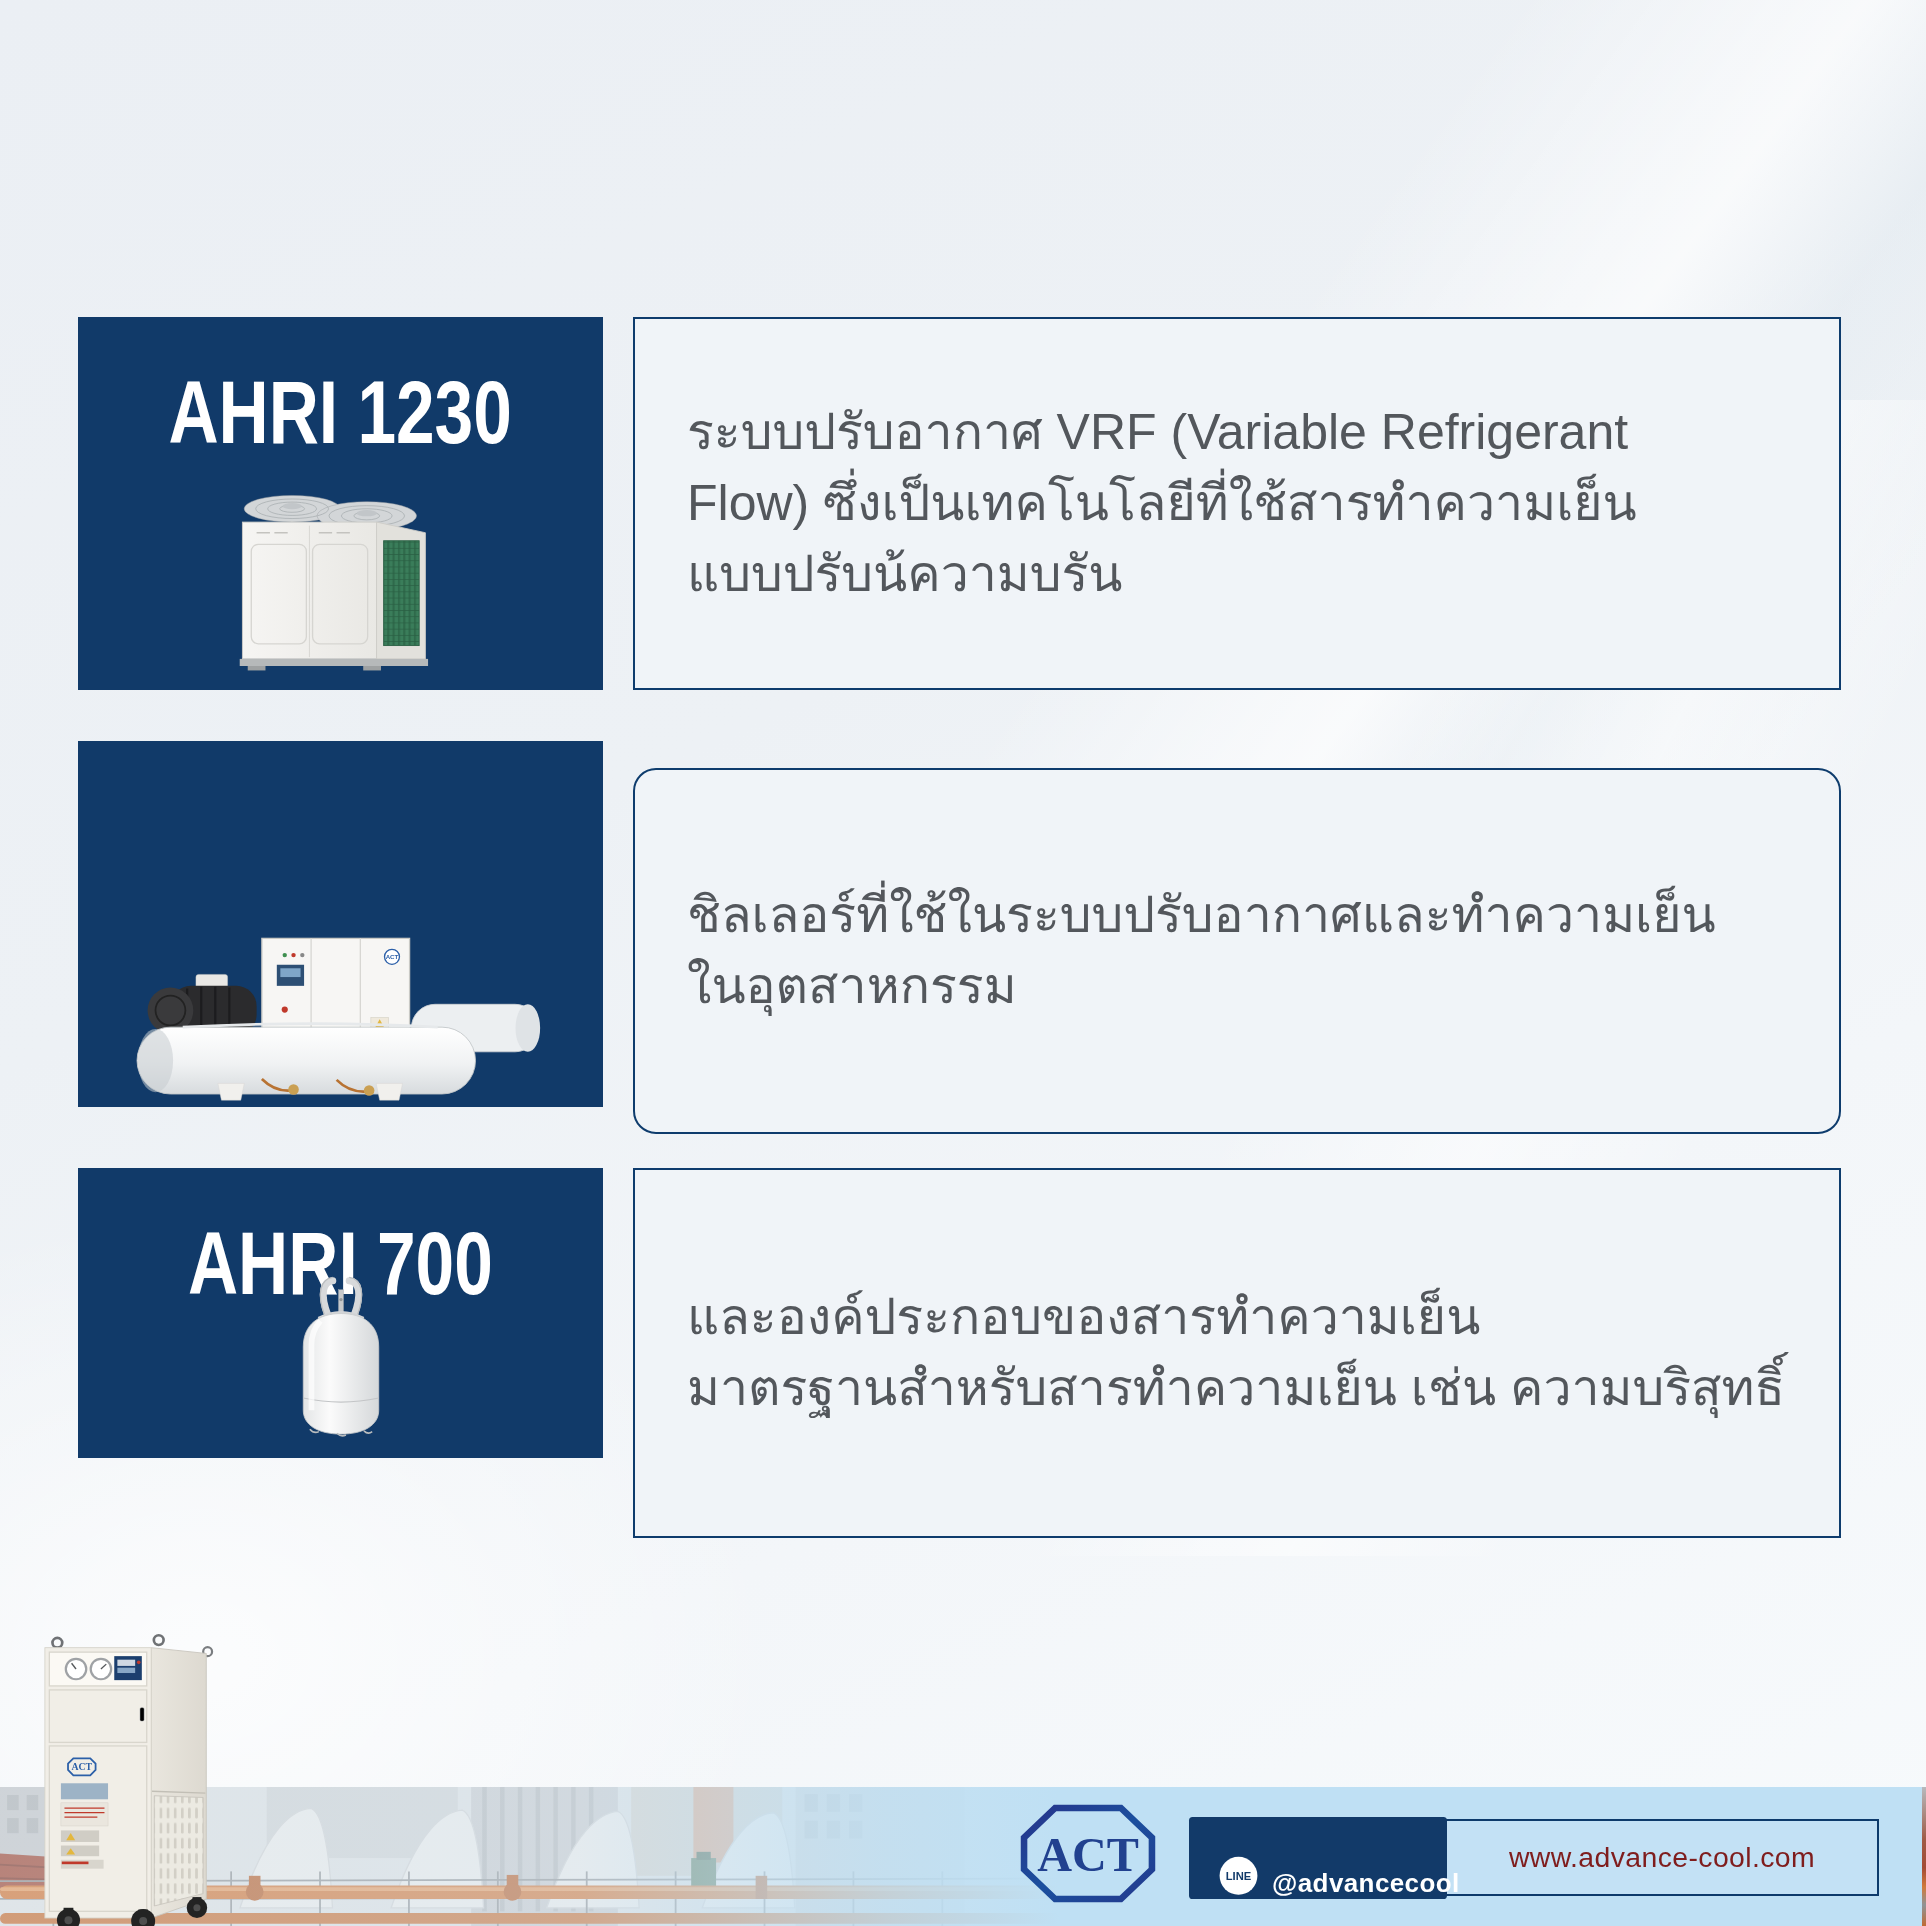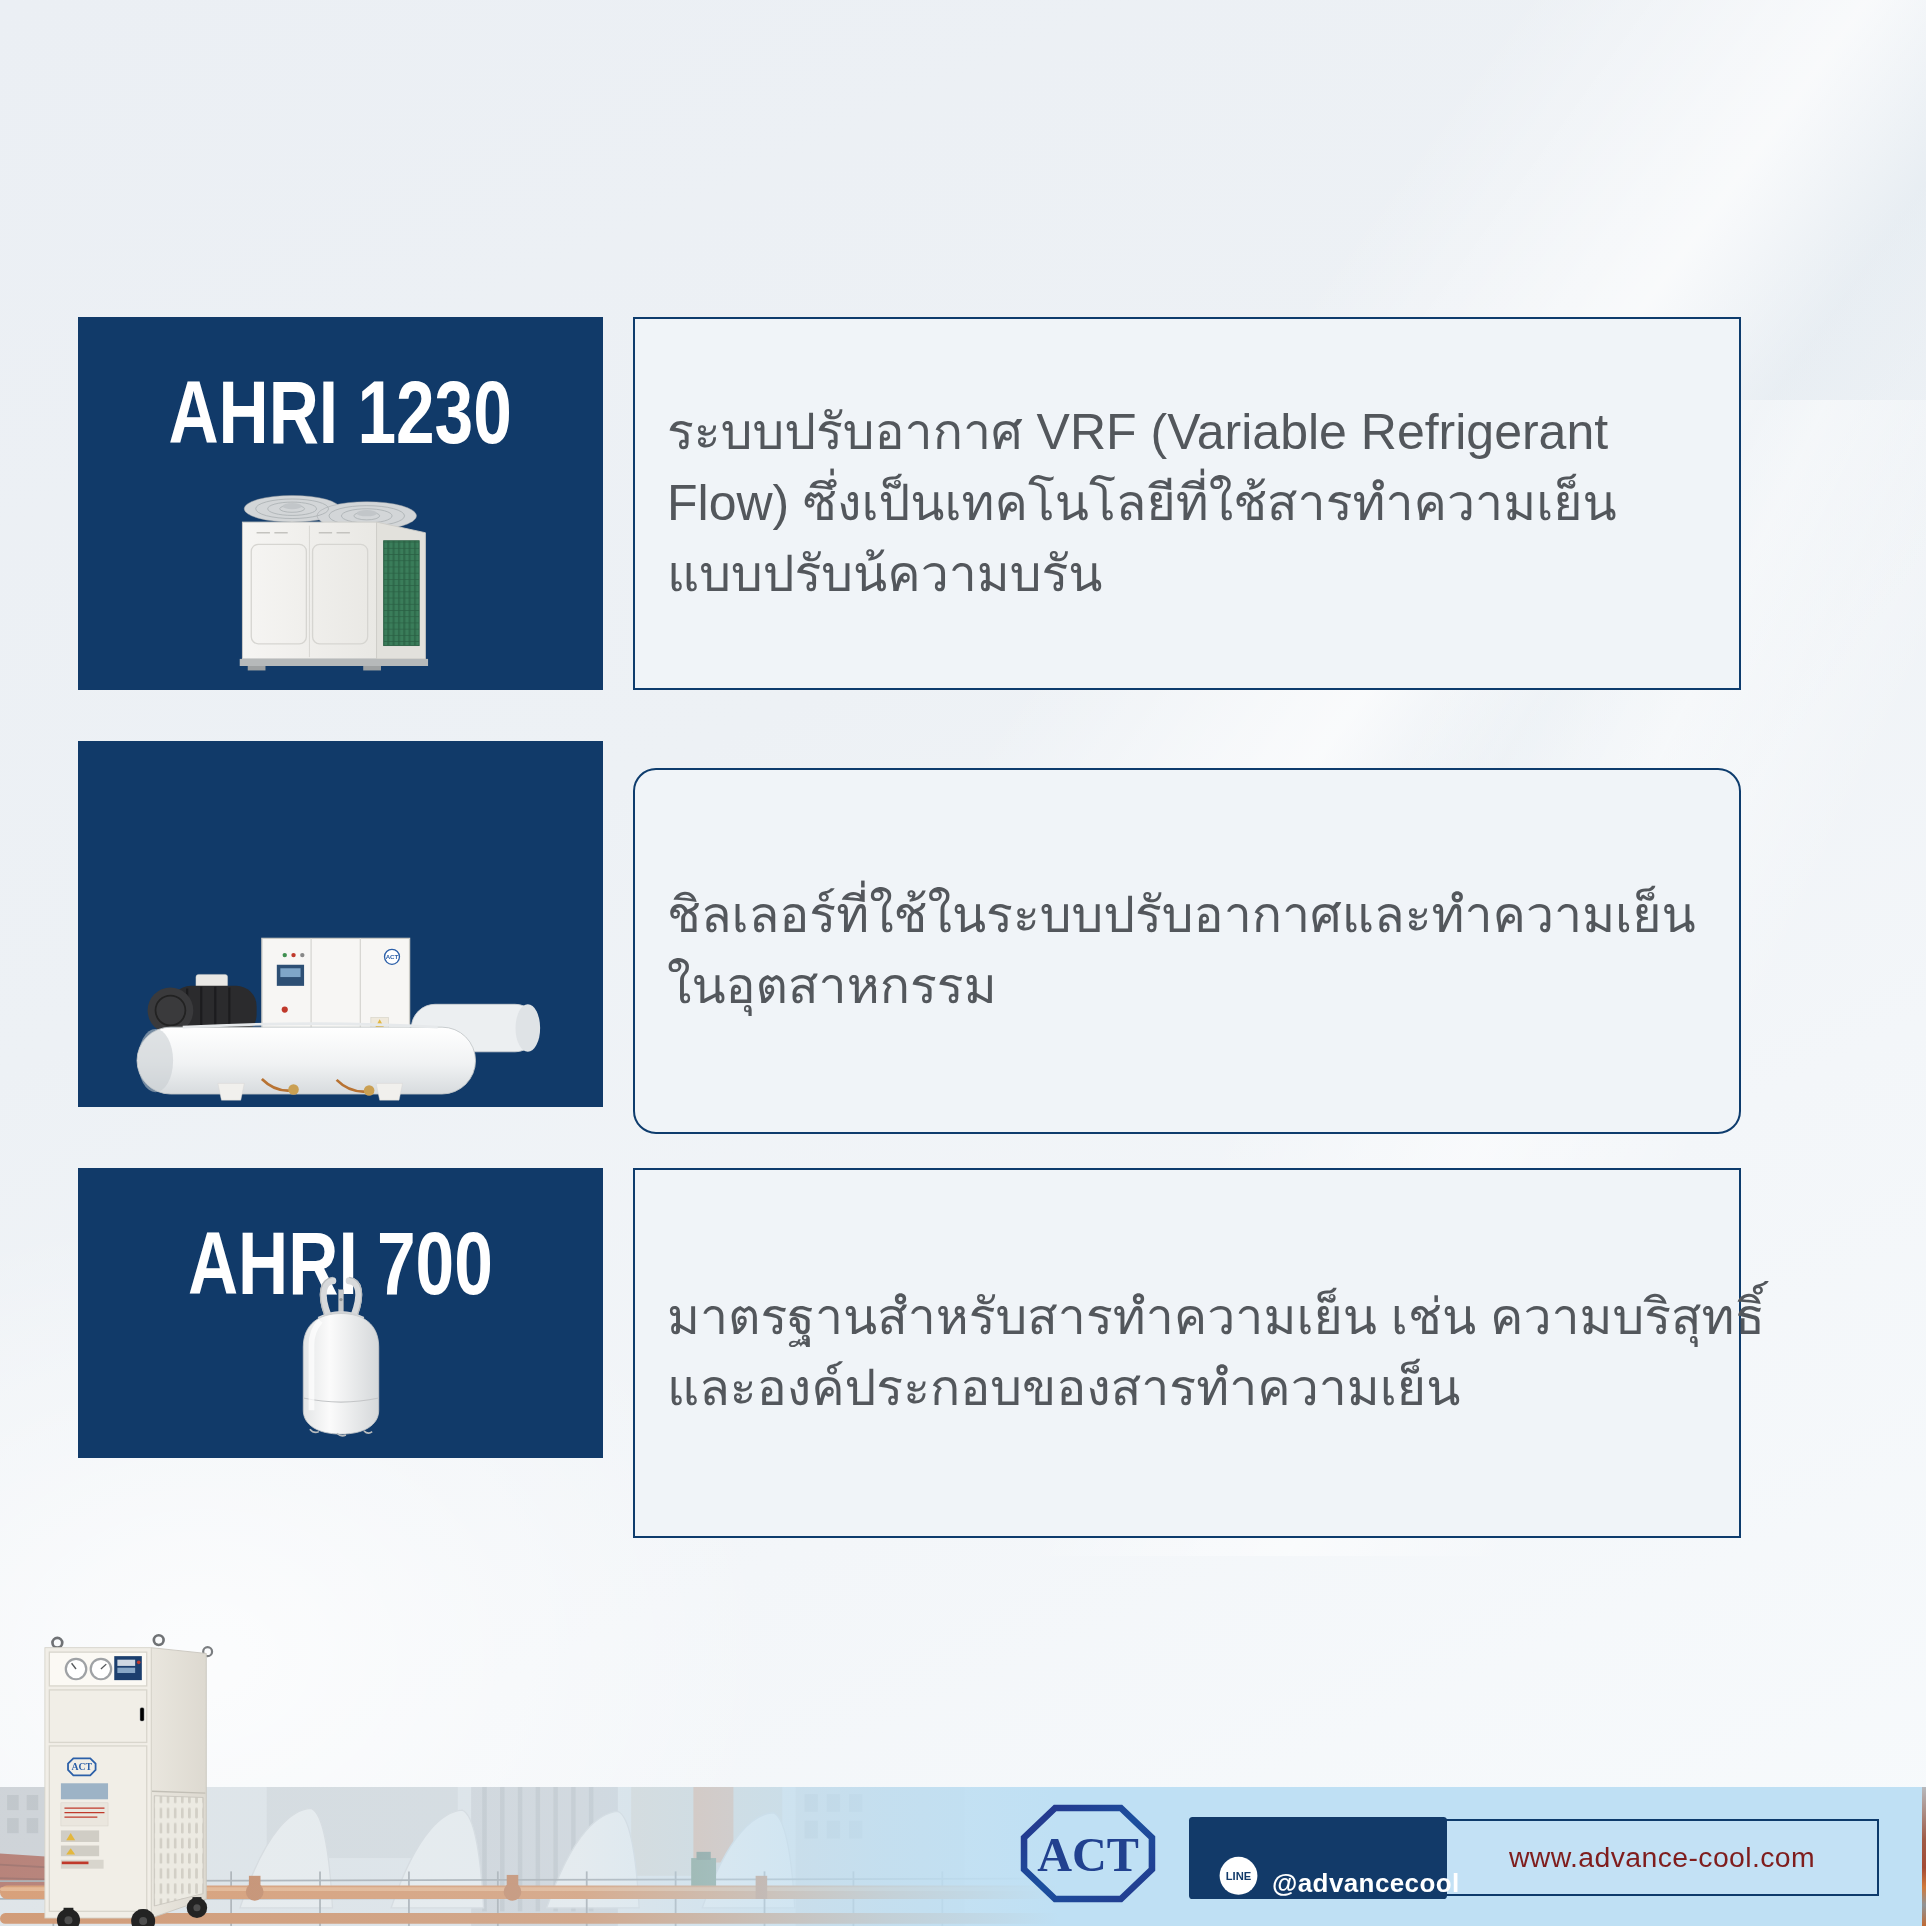"ระบบปรับอากาศ VRF (Variable Refrigerant" .desc-box { padding-left: 32px -> 52px; width: 1108px -> 1208px }
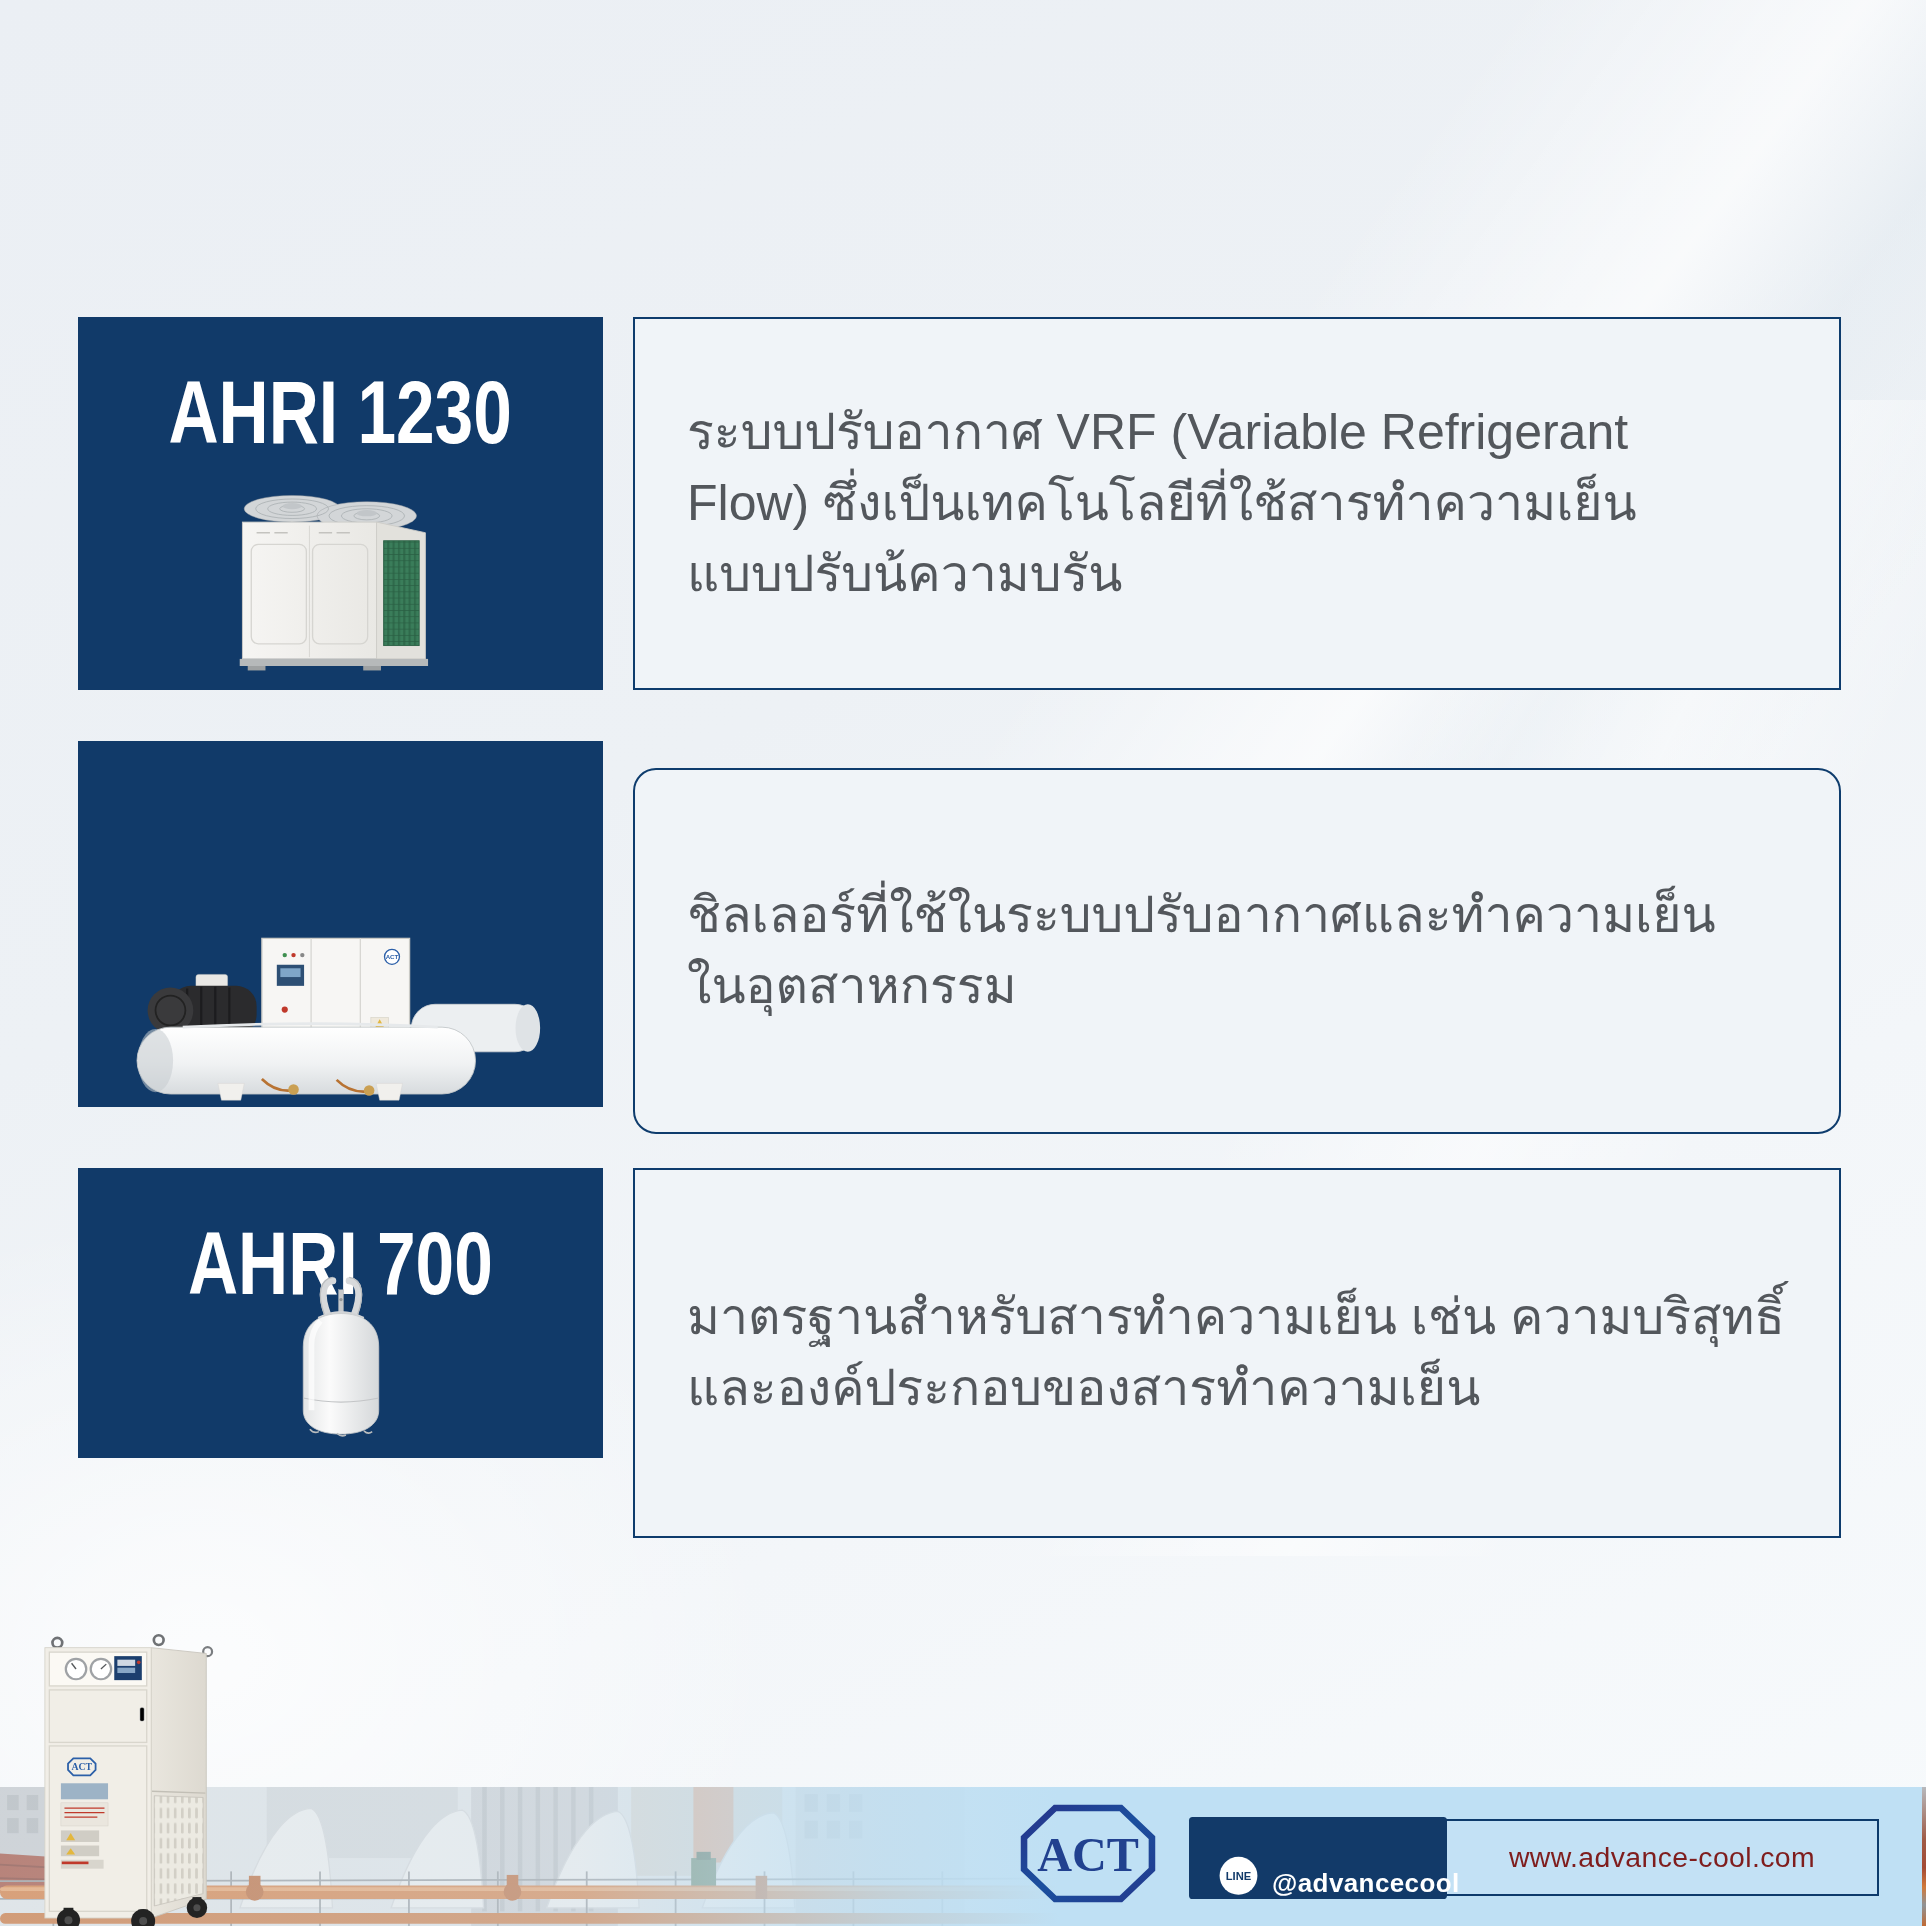"มาตรฐานสำหรับสารทำความเย็น เช่น" div.desc-line { order: before "และองค์ประกอบของสารทำความเย็น" -> after "และองค์ประกอบของสารทำความเย็น" }
